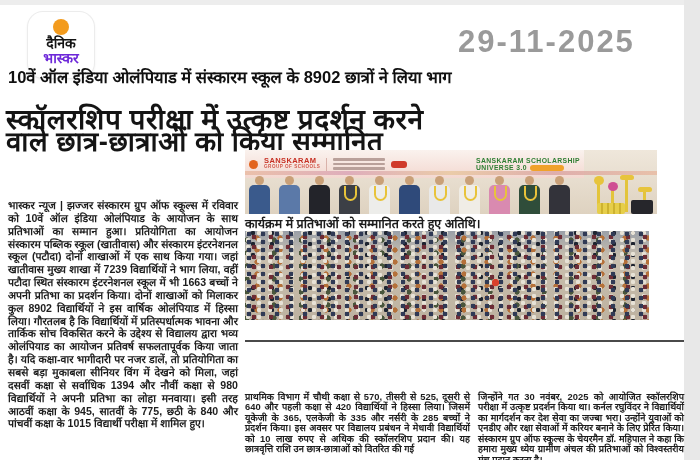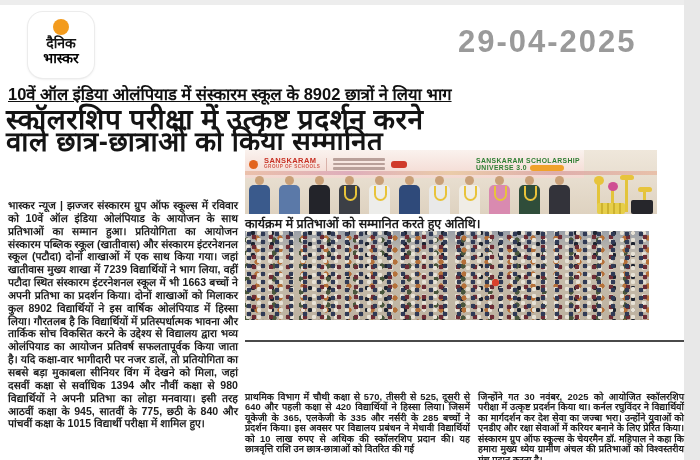"भास्कर" .logo-t2 { color: #000000 -> #6d28d9 }
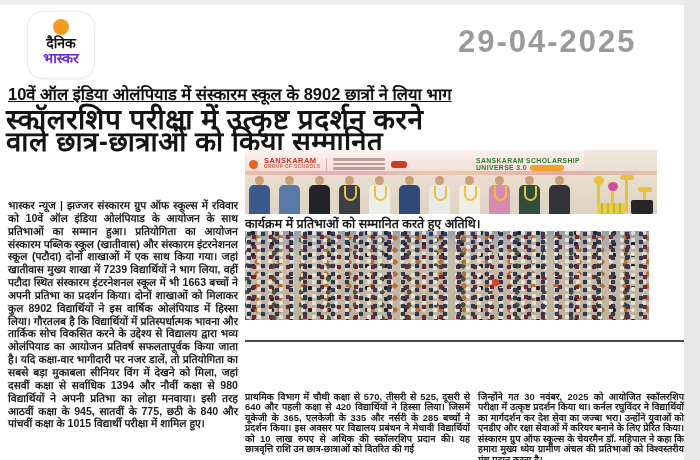"29-04-2025" div.date { text: 29-04-2025 -> 29-11-2025 }
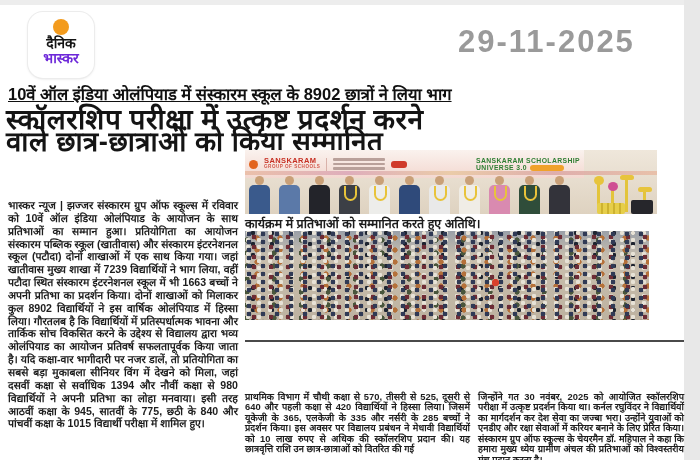"10वें ऑल इंडिया ओलंपियाड में" .kicker { text-decoration: underline -> none; top: 82px -> 65px }
